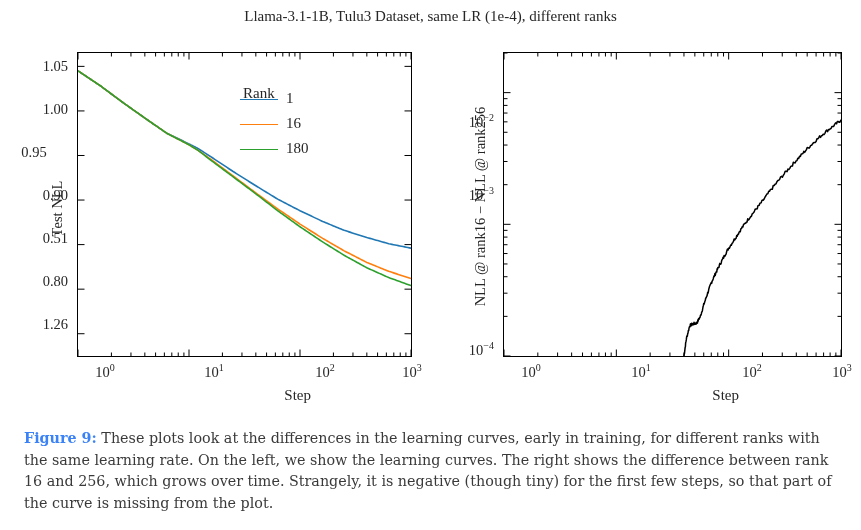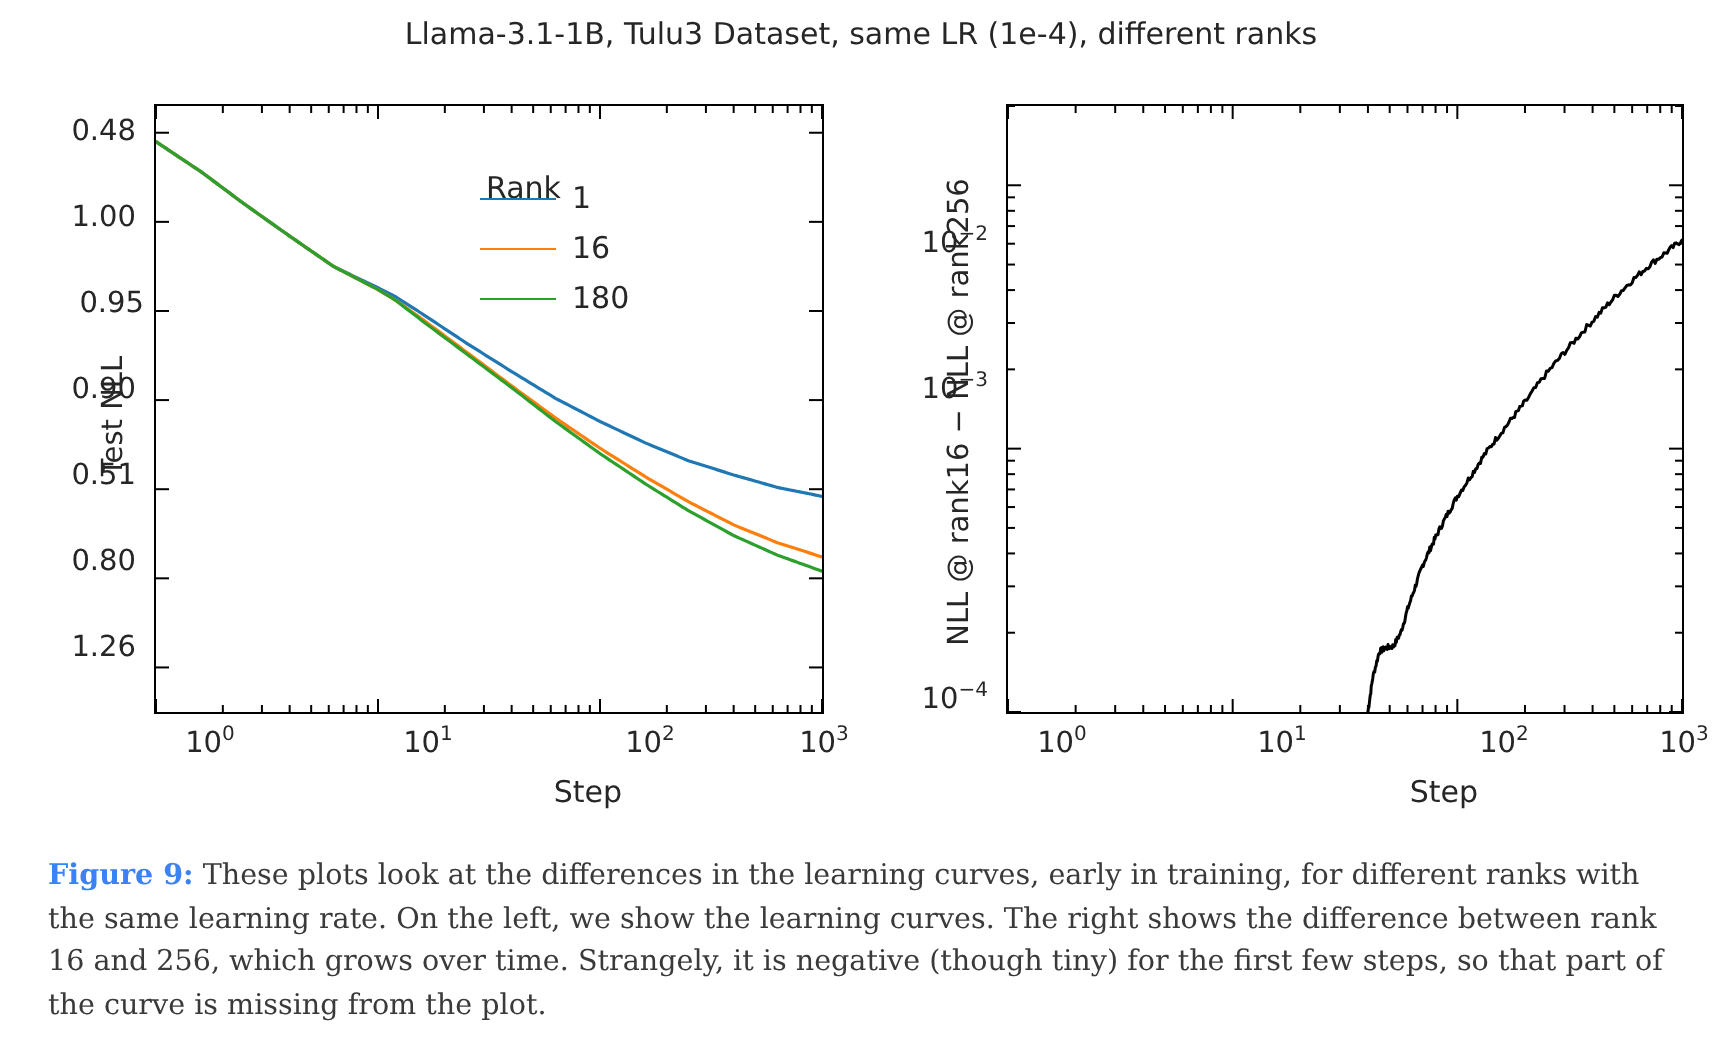"Llama-3.1-1B, Tulu3 Dataset, same LR" #figure { font-family: none -> Liberation Serif, serif }
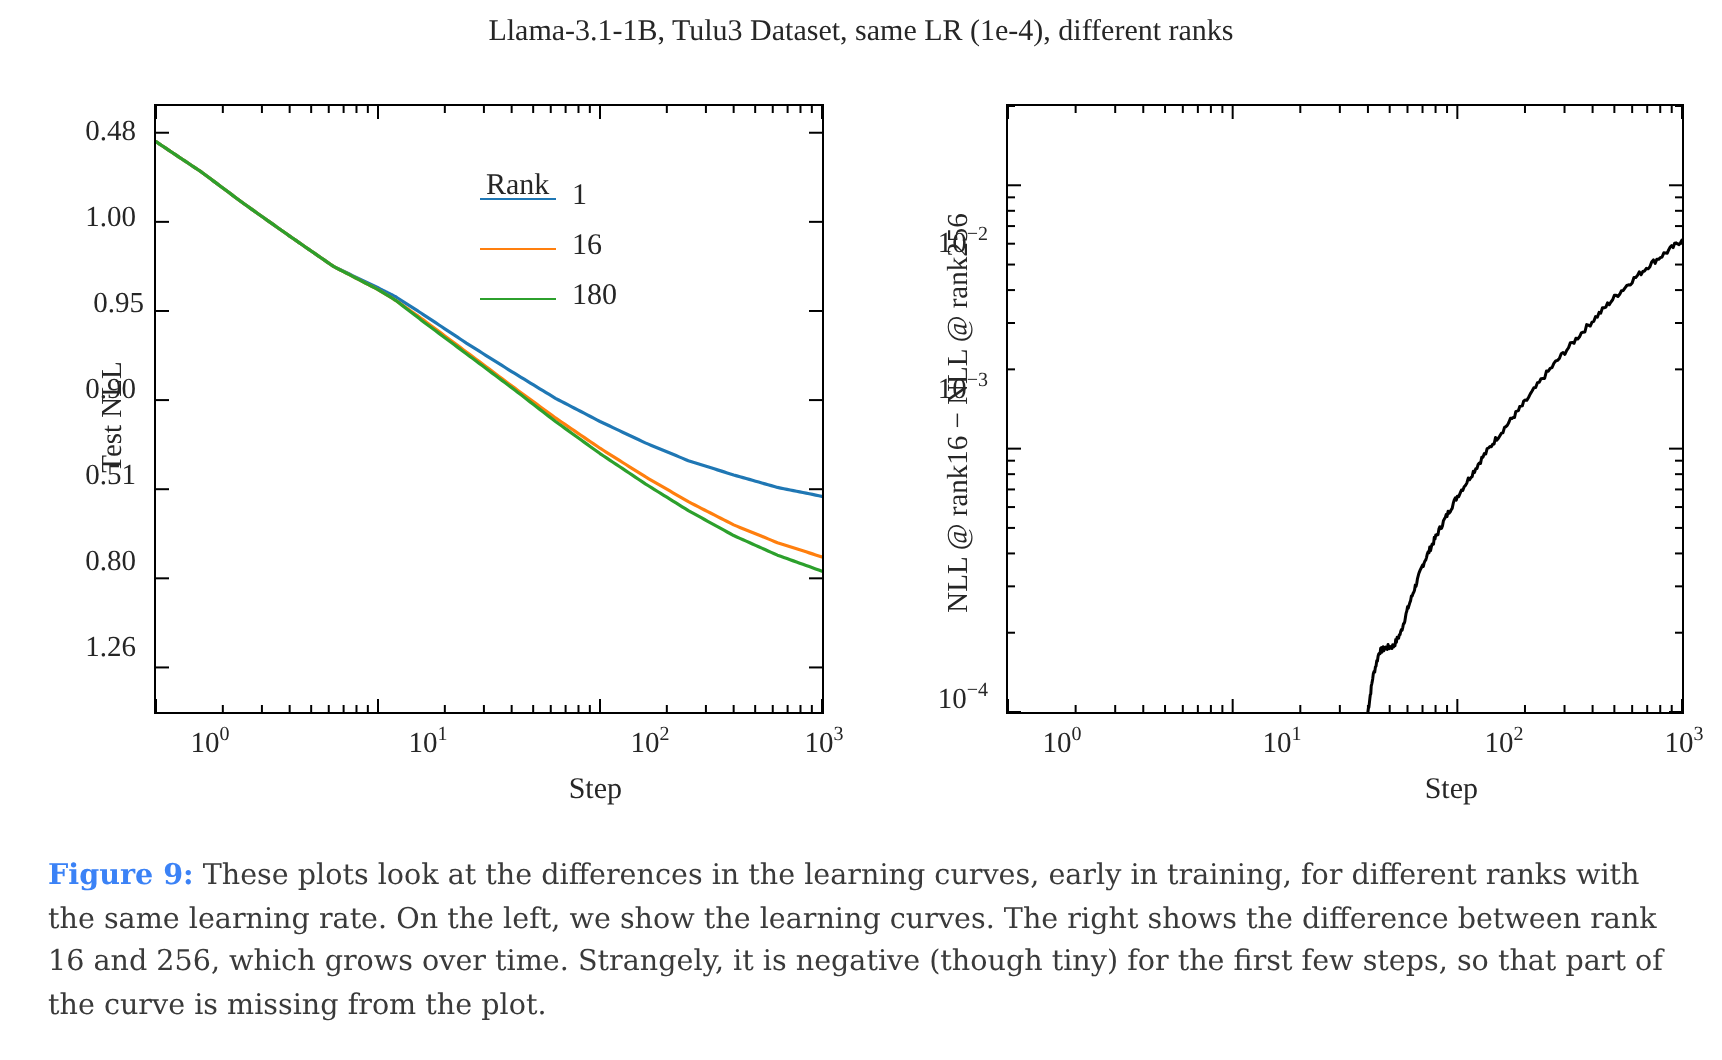"0.48" div.tick-label-y { text: 0.48 -> 1.05 }
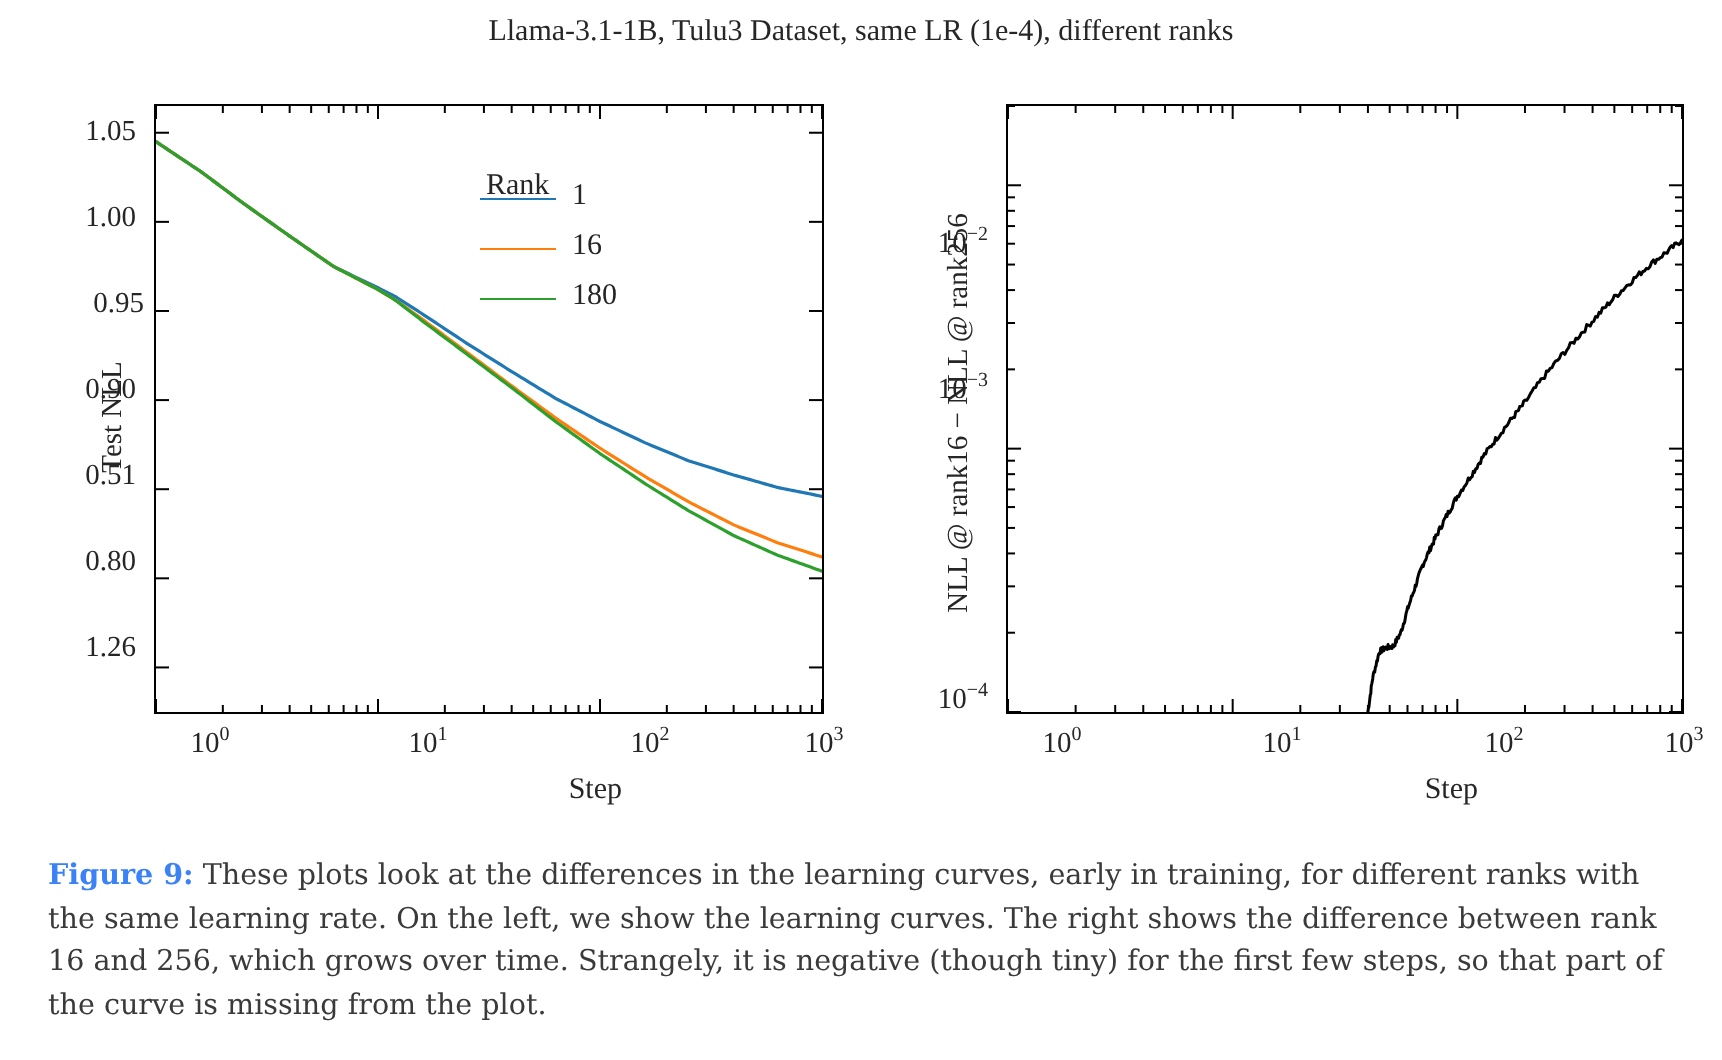"0.95" div.tick-label-y { left: 26px -> 11px; text-align: none -> center }
